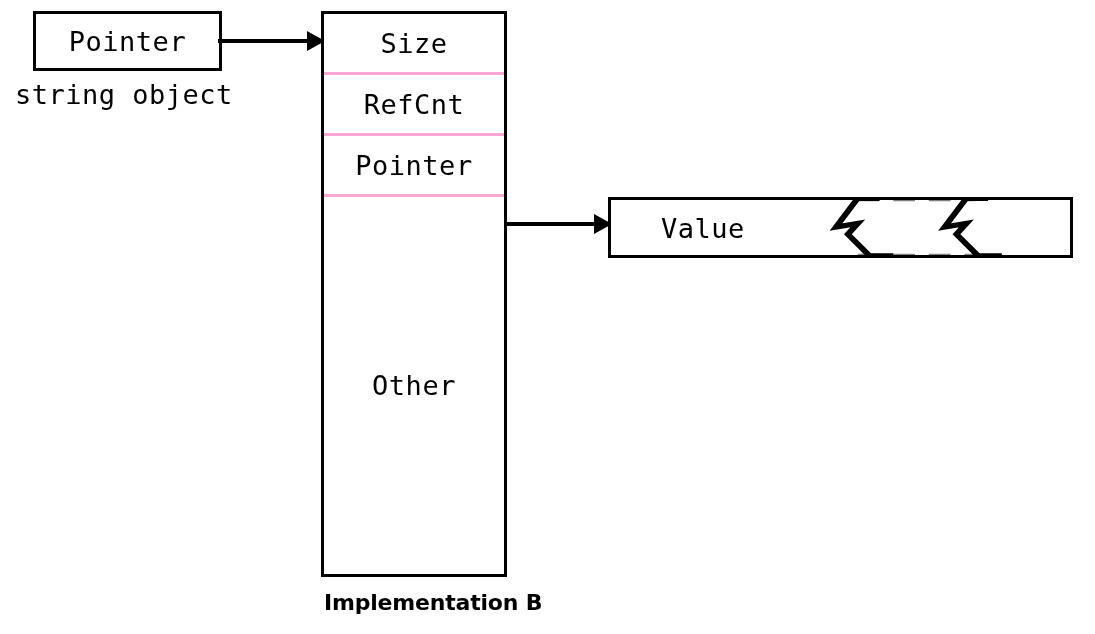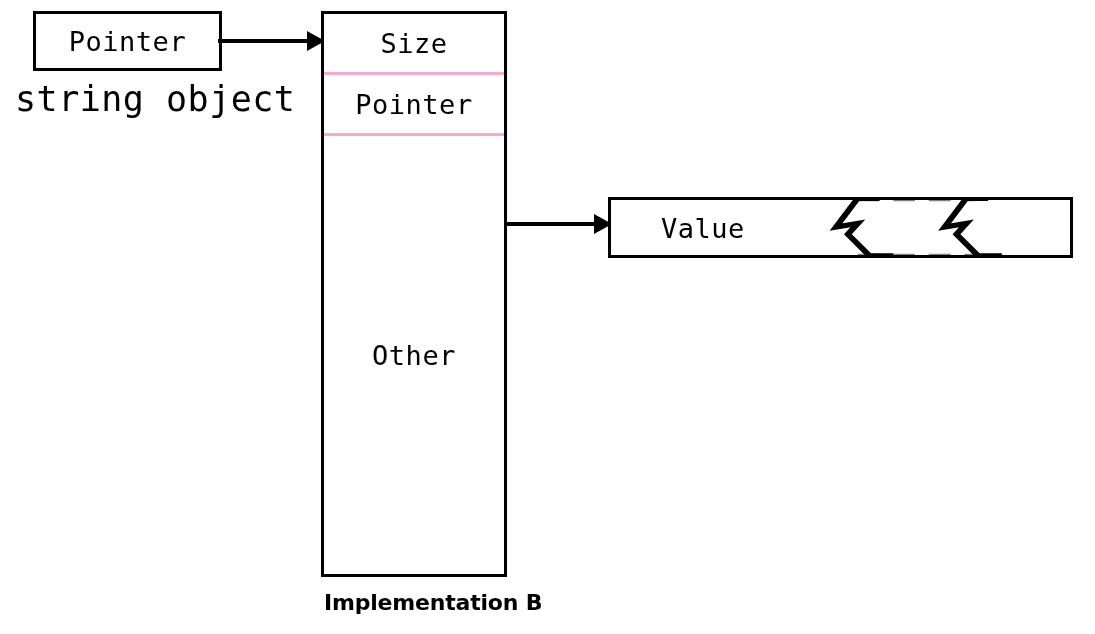"string object" #string-object-label { font-size: 35px -> 27px }
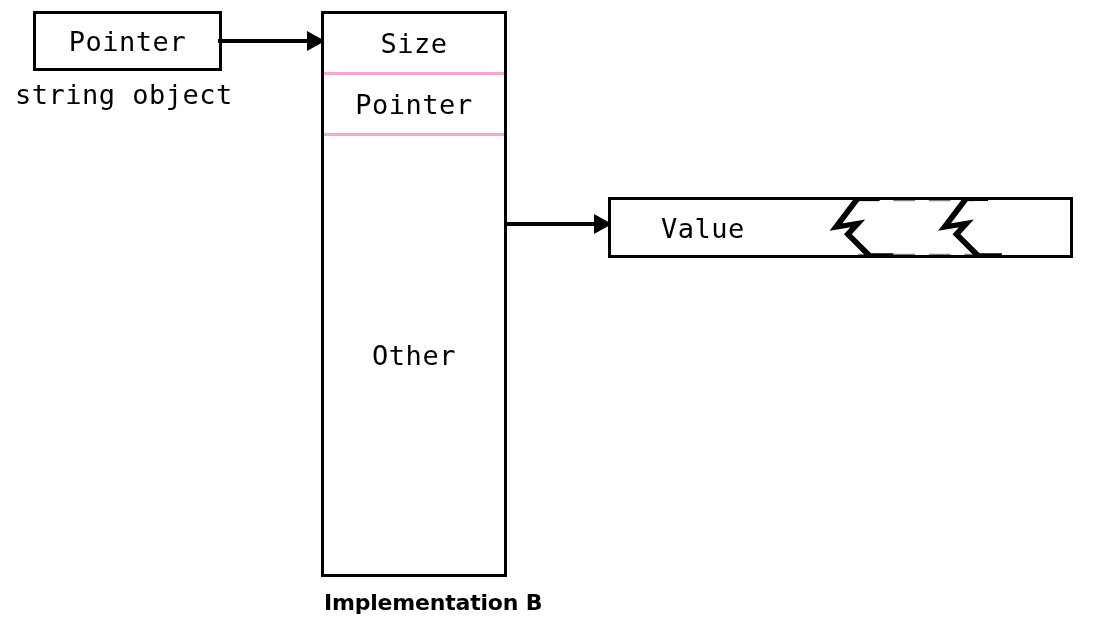"RefCnt" div.struct-row { html: none -> <div> <span>RefCnt</span> </div> }
